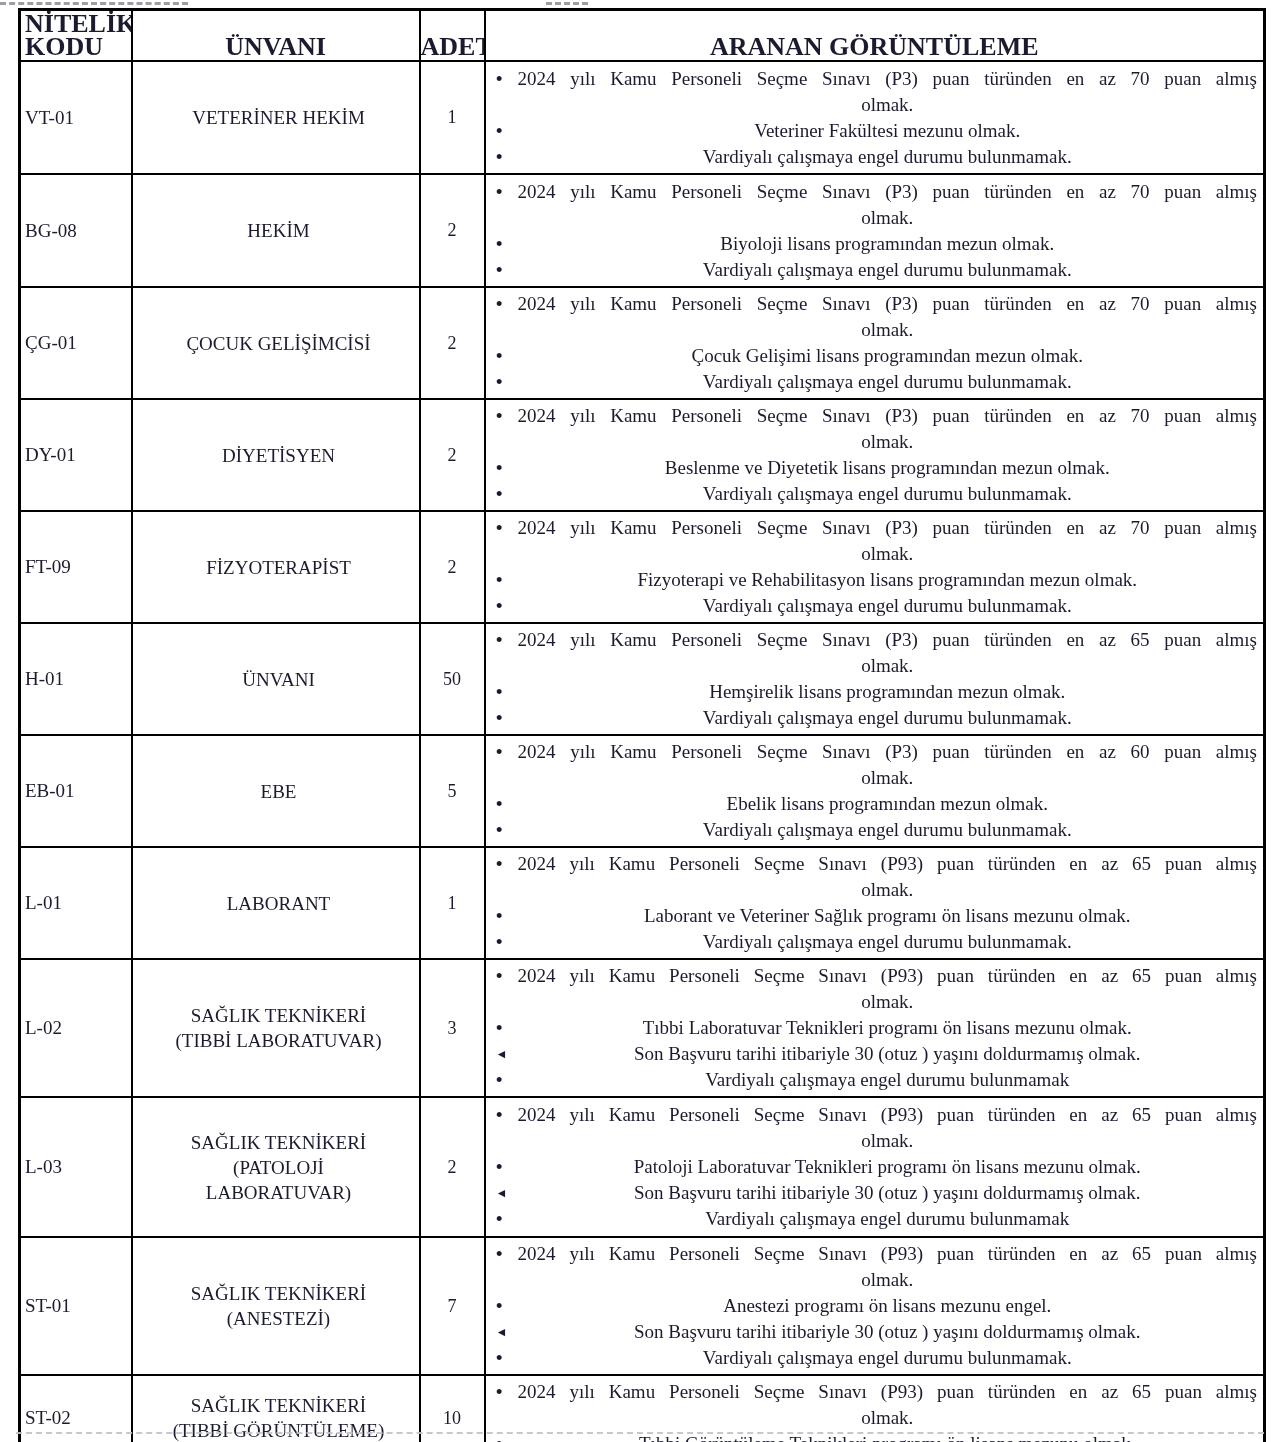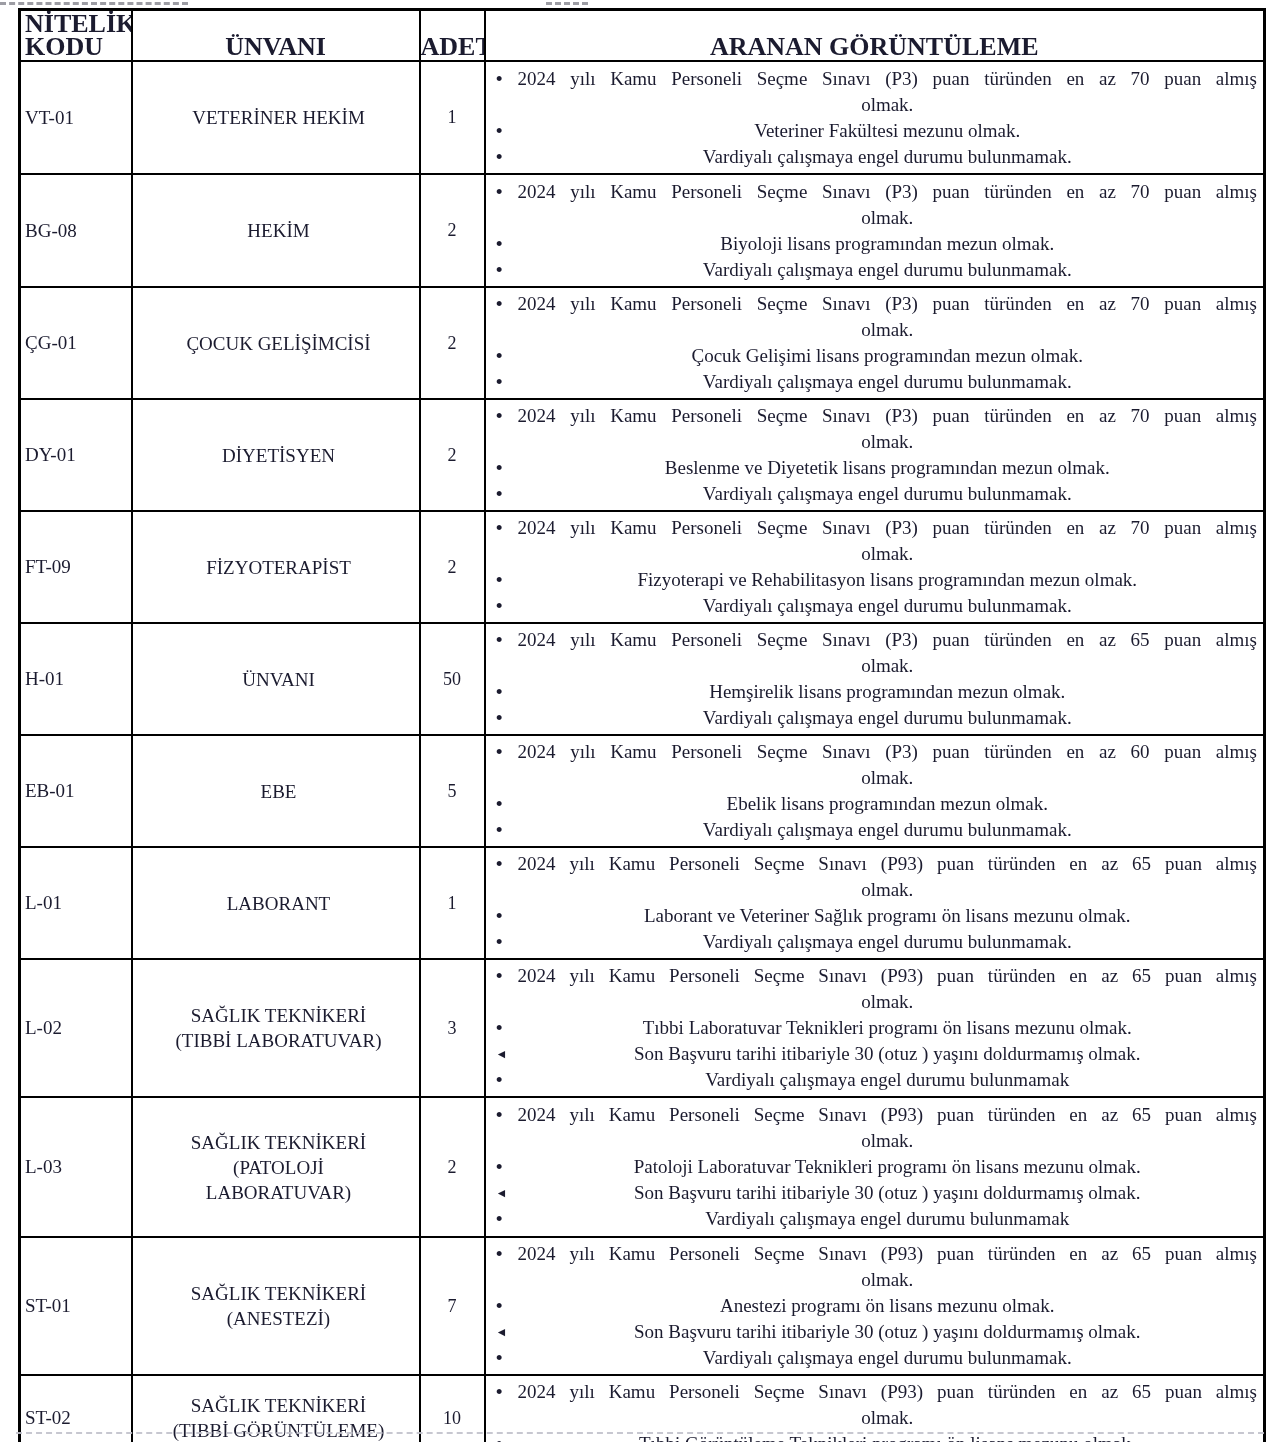"Anestezi programı ön lisans mezunu" div.req-line { text: olmak -> engel }
